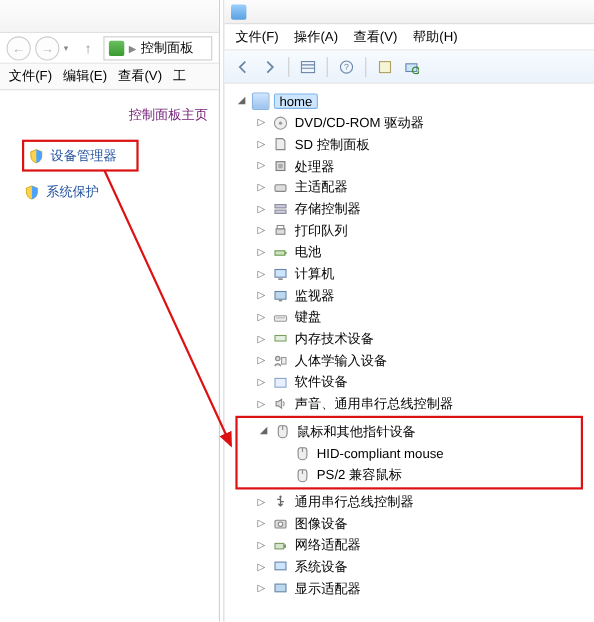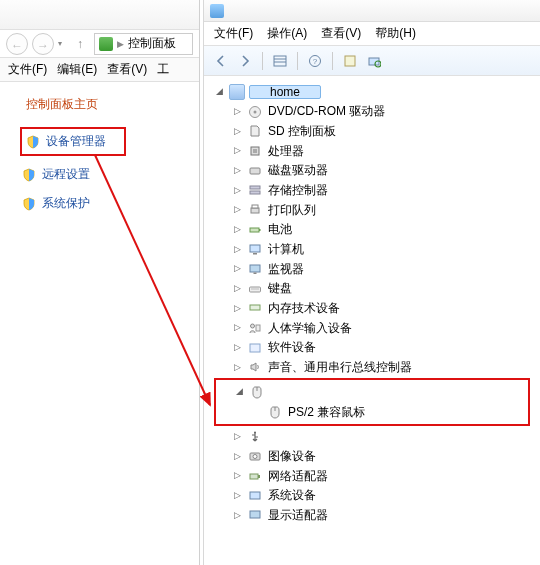"home" .home-sel { padding: 0 20px -> 0 4px }
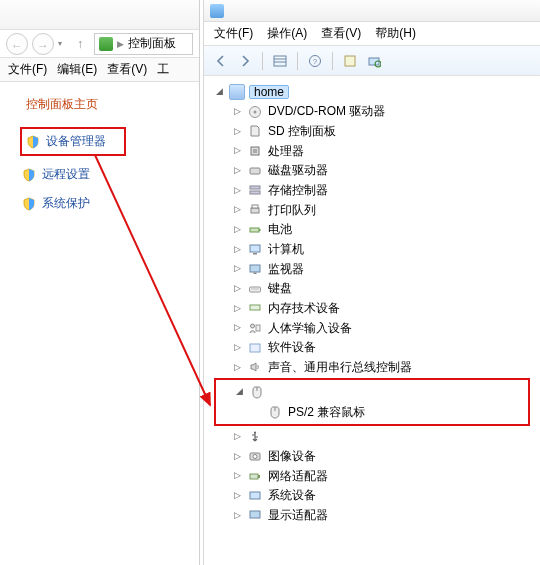"控制面板主页" .lp-side-title { color: #c2410c -> #701a75; text-align: none -> right }
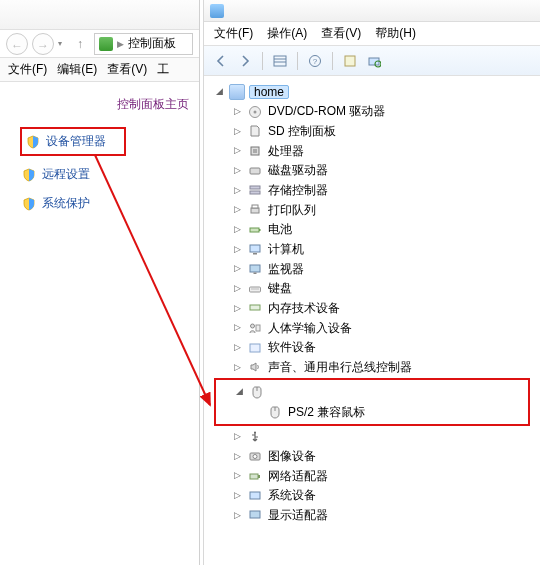"远程设置" div.lp-link { html: <div> <span> <svg> <path></path> <path></path> </svg> </span> <span>远程设置</span> </div> -> none }
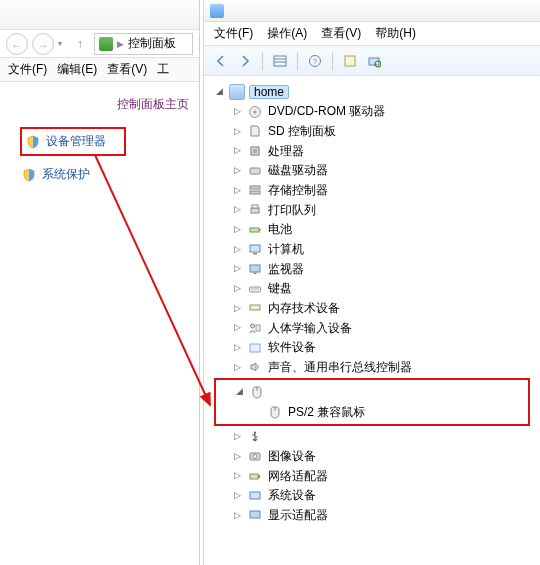"磁盘驱动器" span.lbl { text: 磁盘驱动 -> 主适配 }
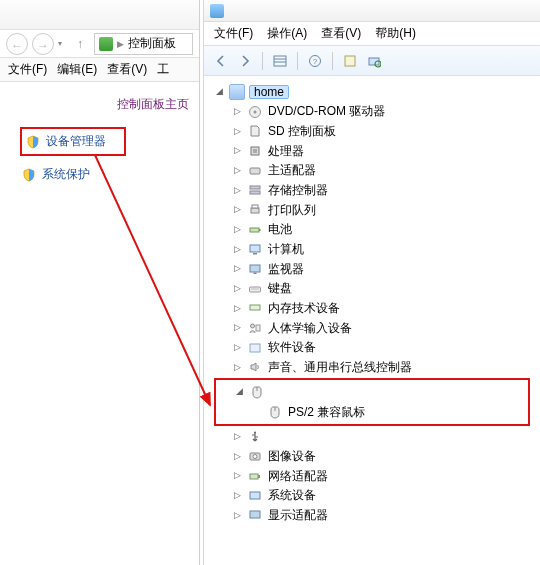"鼠标和其他指针设备" span.lbl { html: none -> <span>鼠标和其他指针设备</span> }
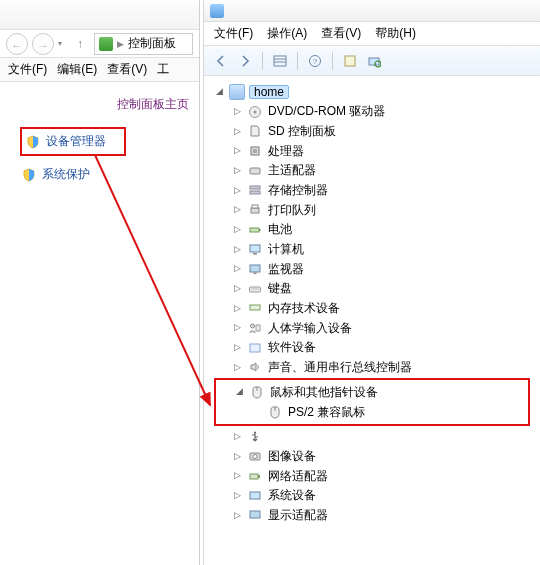"HID-compliant mouse" div.node { html: none -> <div> <span></span> <span> <svg> <path></path> <line></line> </svg> </span> <span>HID-compliant mouse</span> </div> }
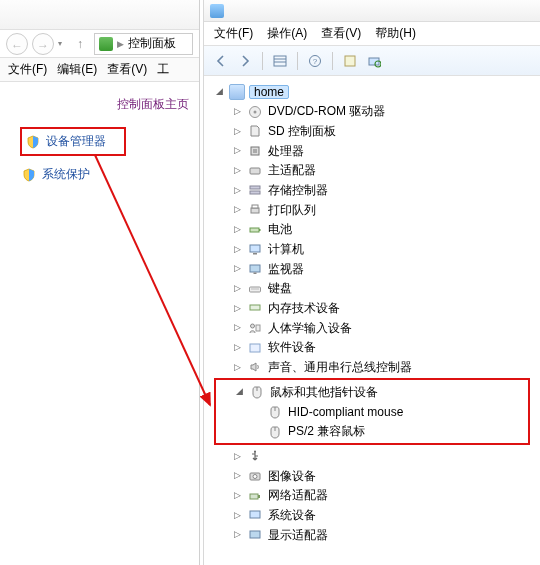"通用串行总线控制器" span.lbl { html: none -> <span>通用串行总线控制器</span> }
